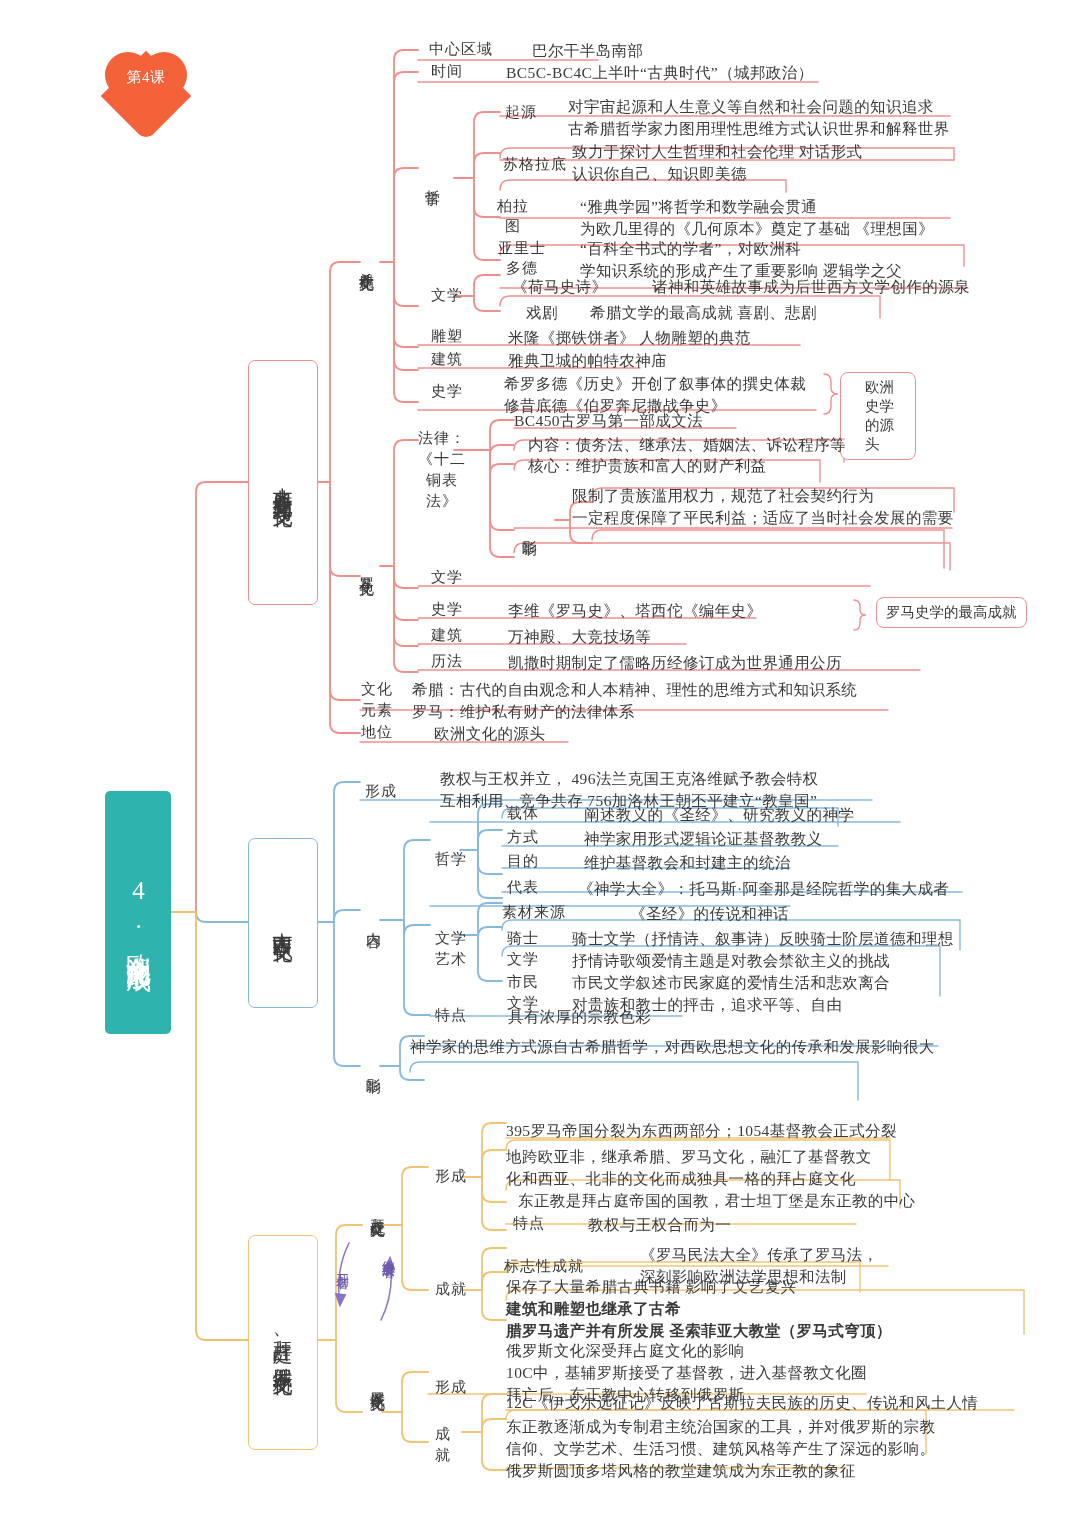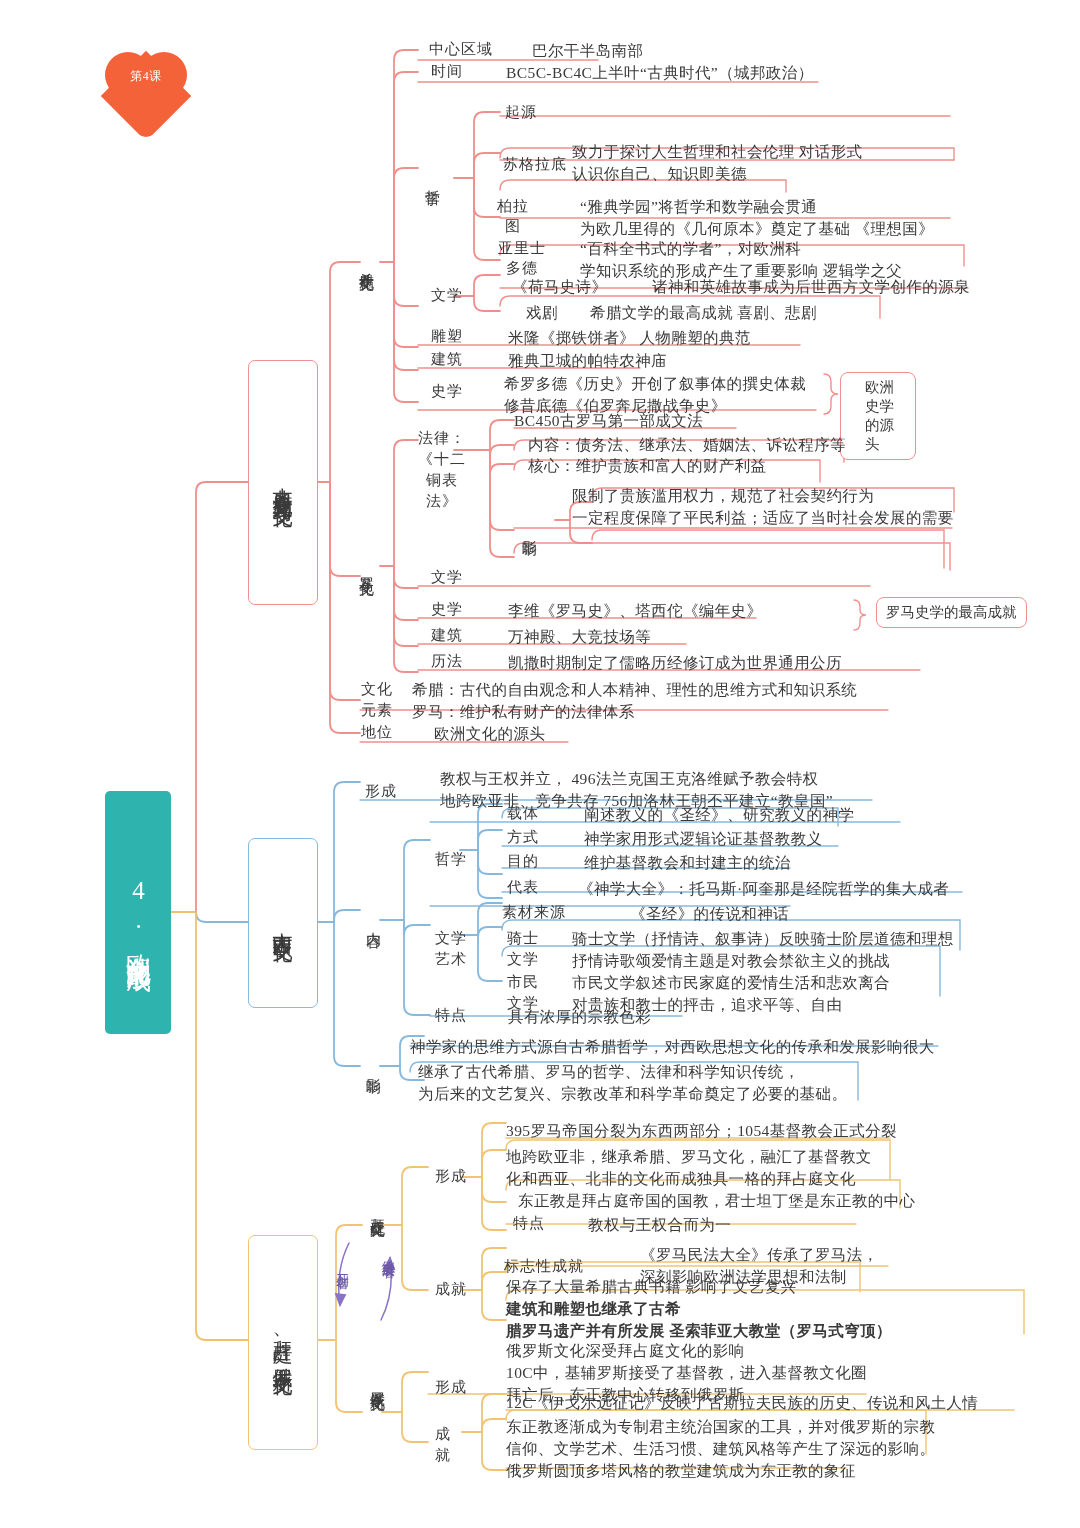"第4课" .heart .txt { font-size: 12px -> 15px }
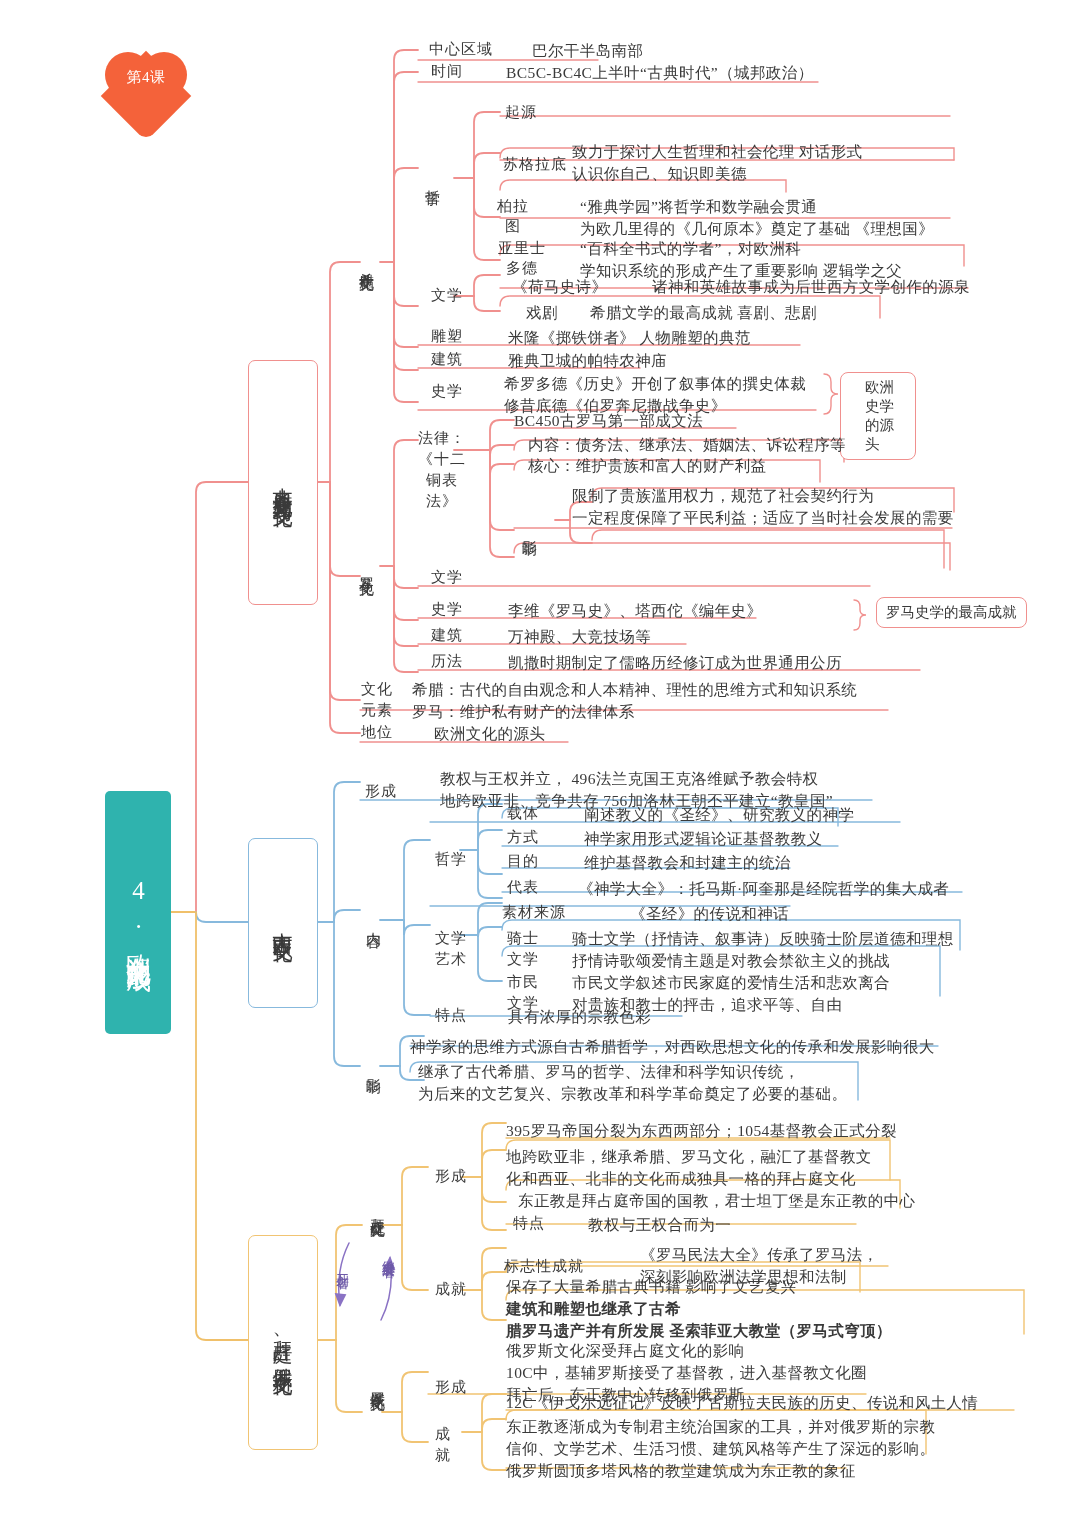"对宇宙起源和人生意义等自然和社会问题的知识追求" div.ctext { html: none -> <div>对宇宙起源和人生意义等自然和社会问题的知识追求 古希腊哲学家力图用理性思维方式认识世界和解释世界</div> }
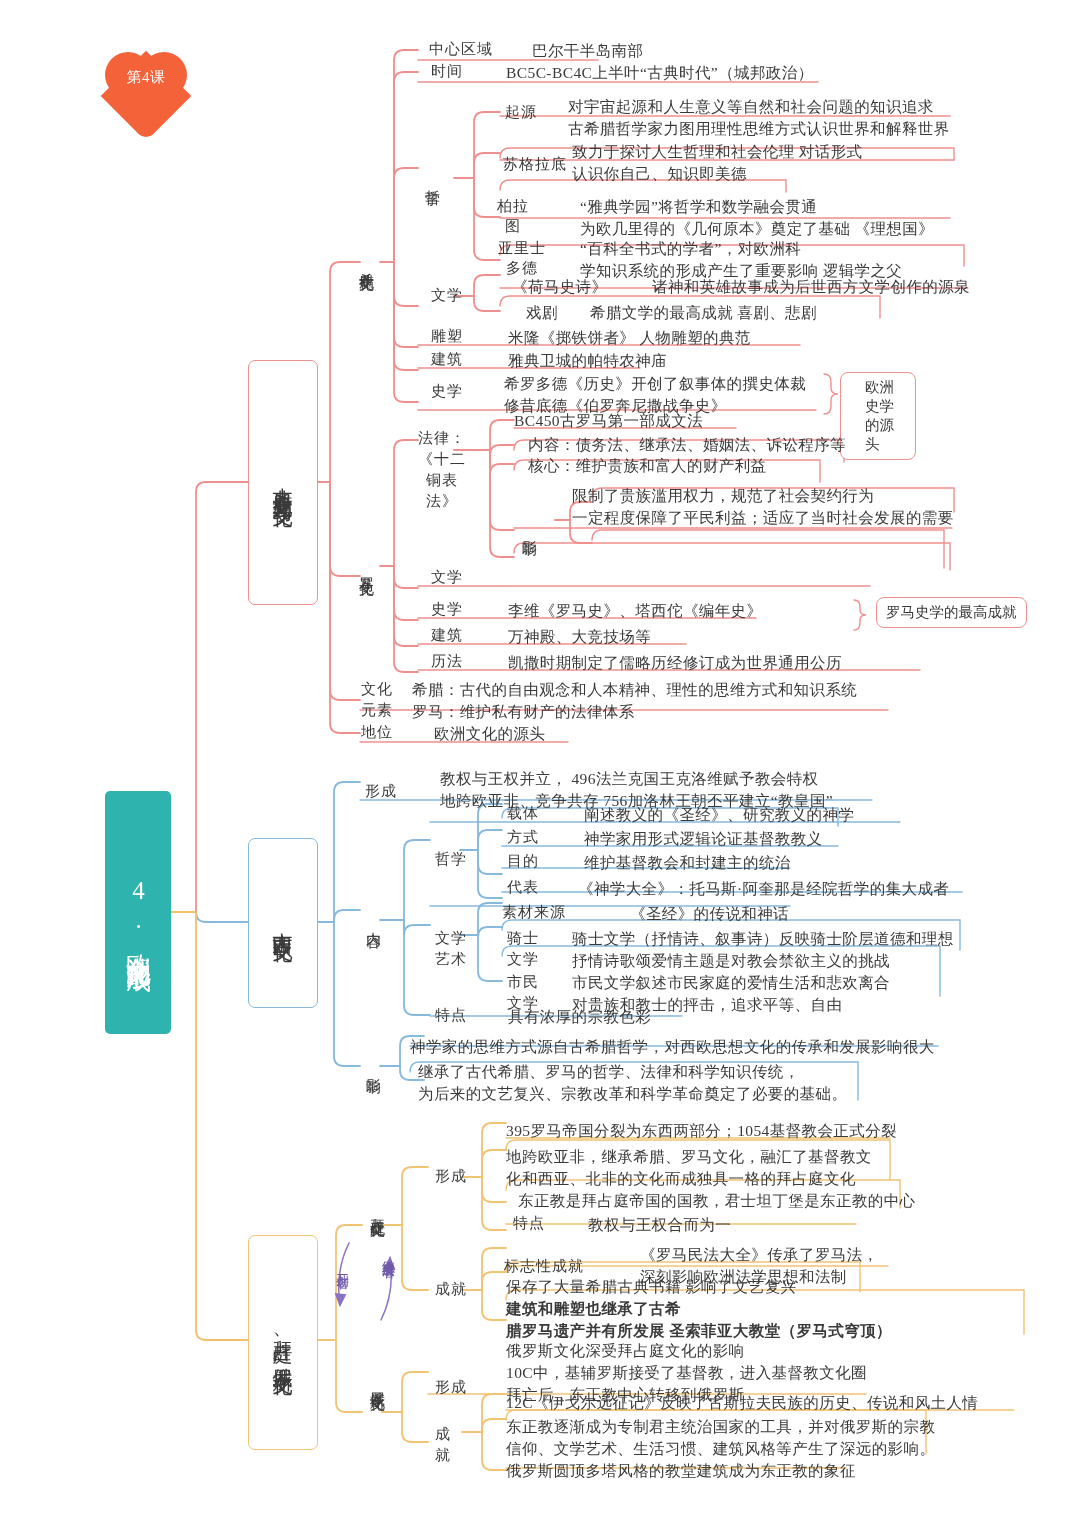"教权与王权并立， 496法兰克国王克洛维赋予教会特权" div.ctext { text: 地跨欧亚非 -> 互相利用 }
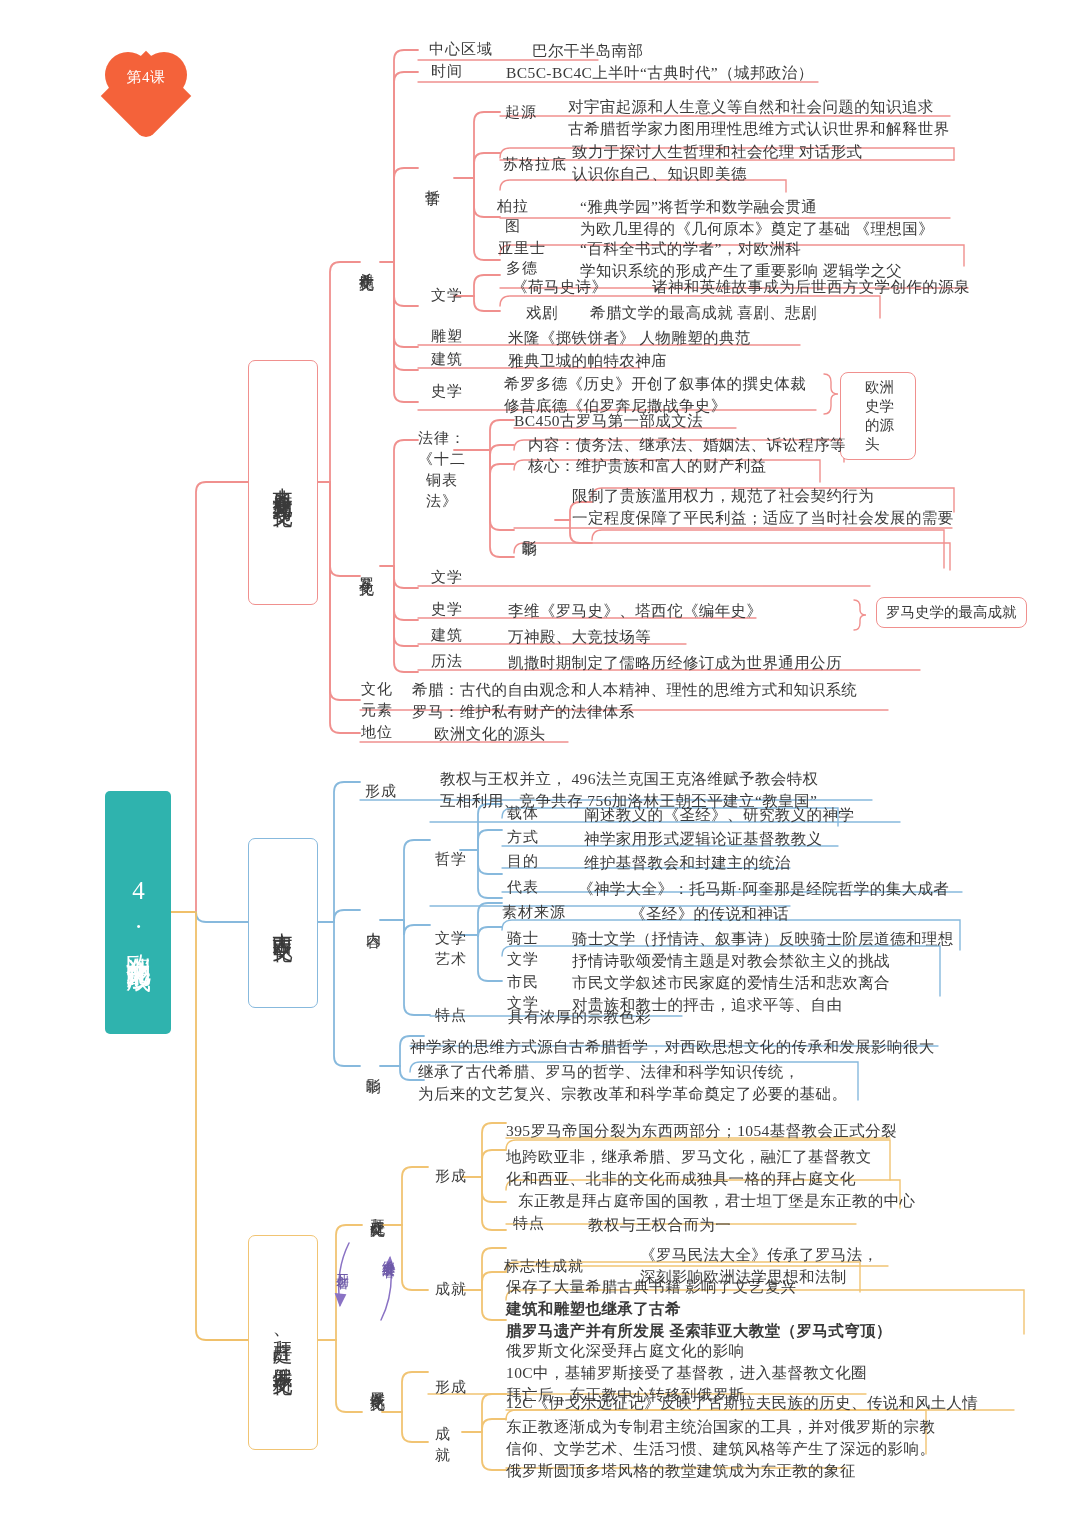"继承了古代希腊、罗马的哲学、法律和科学知识传统，" div.ctext { html: <div>继承了古代希腊、罗马的哲学、法律和科学知识传统， 为后来的文艺复兴、宗教改革和科学革命奠定了必要的基础。</div> -> none }
